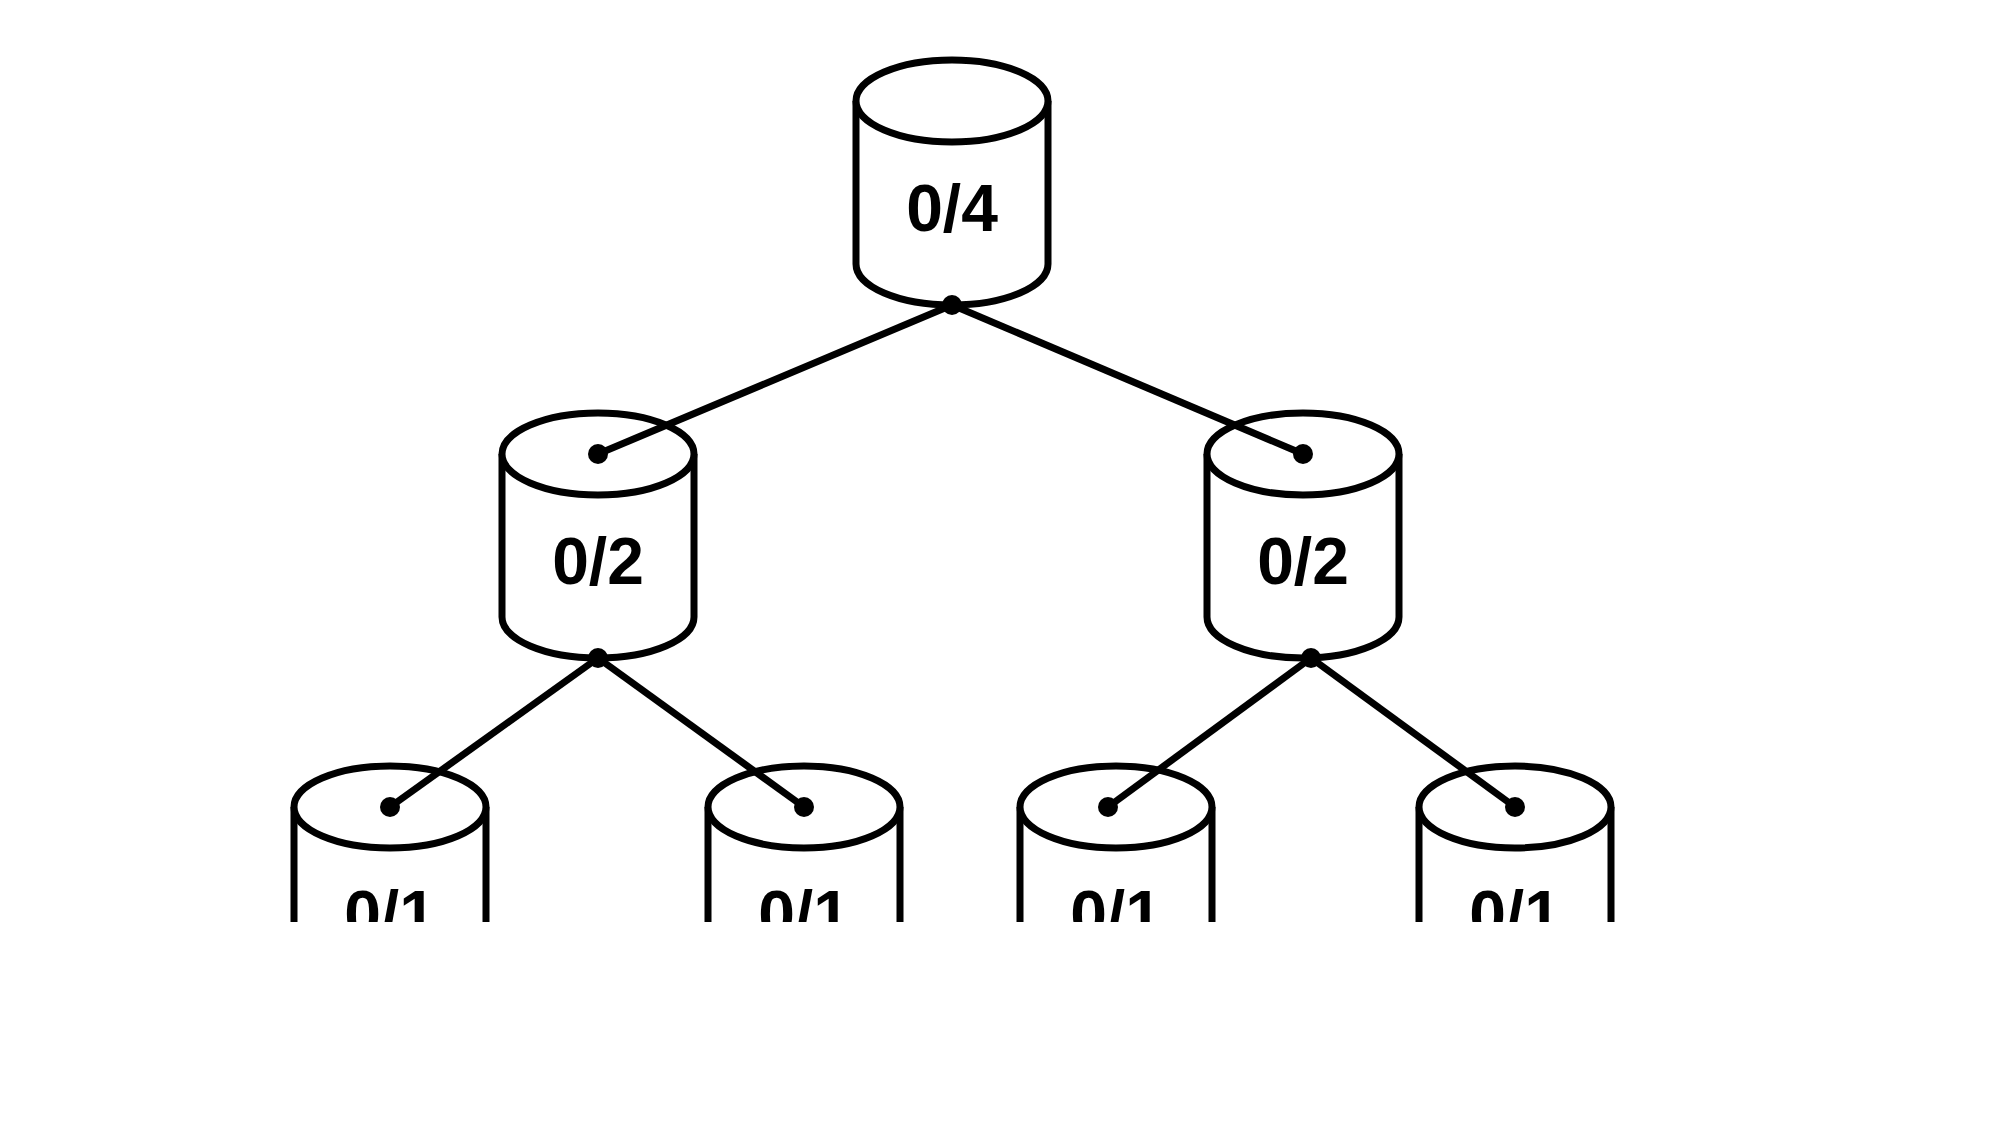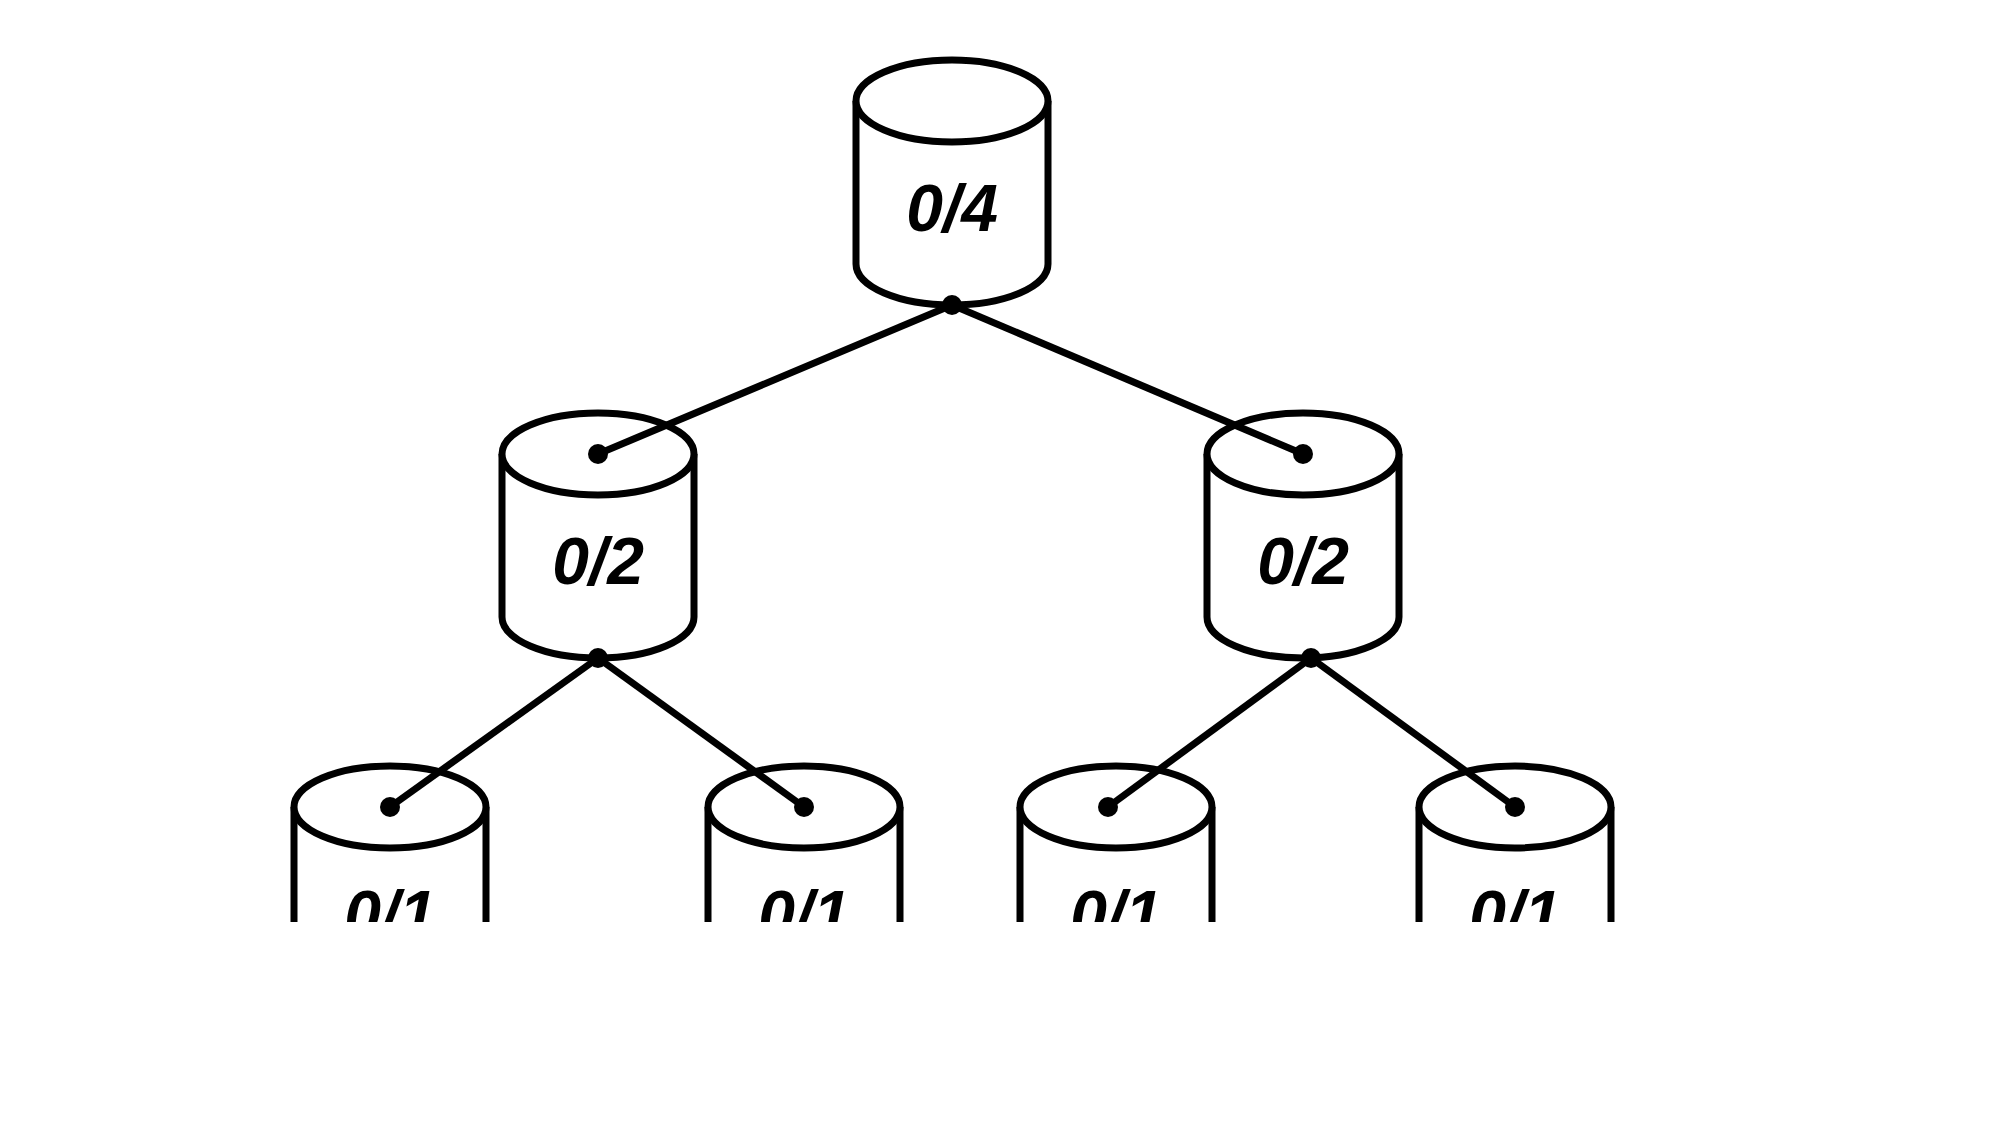"0/4" .stage { font-style: italic -> none }
